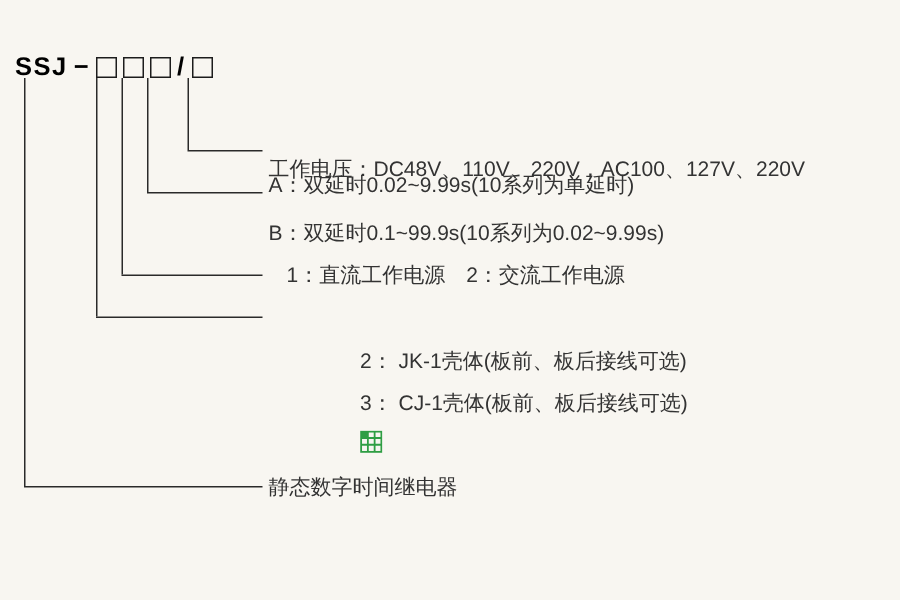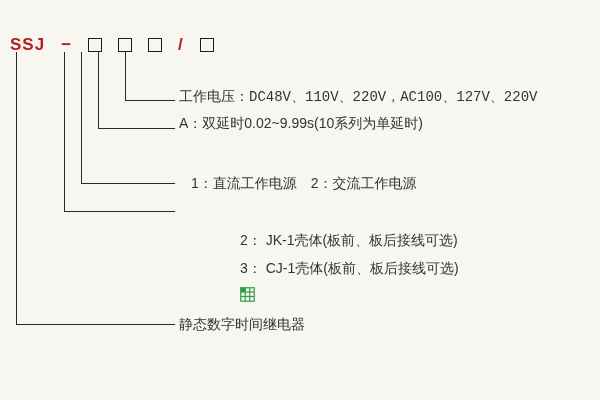"SSJ" .model-code { color: #b91c1c -> #000000; gap: 16px -> 4px }
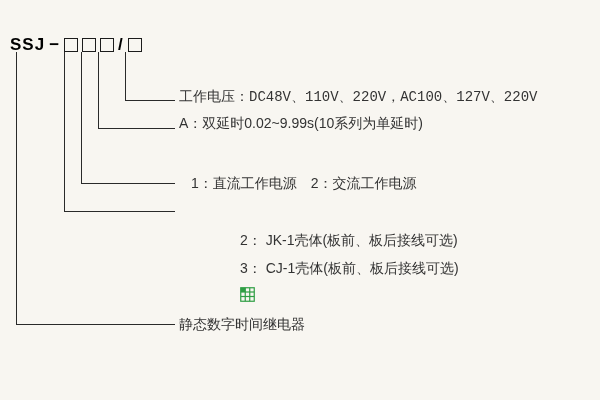"工作电压：DC48V、110V、220V，AC100、127V、220V" div.row { font-family: Liberation Mono, monospace -> none; top: 88px -> 103px }
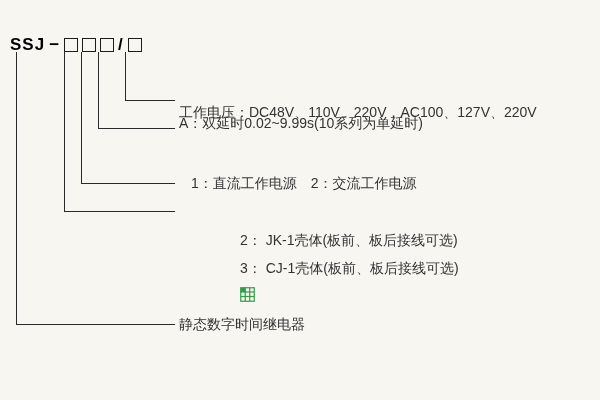"B：双延时0.1~99.9s(10系列为0.02~9.99s)" div.row { html: none -> <div>B：双延时0.1~99.9s(10系列为0.02~9.99s)</div> }
